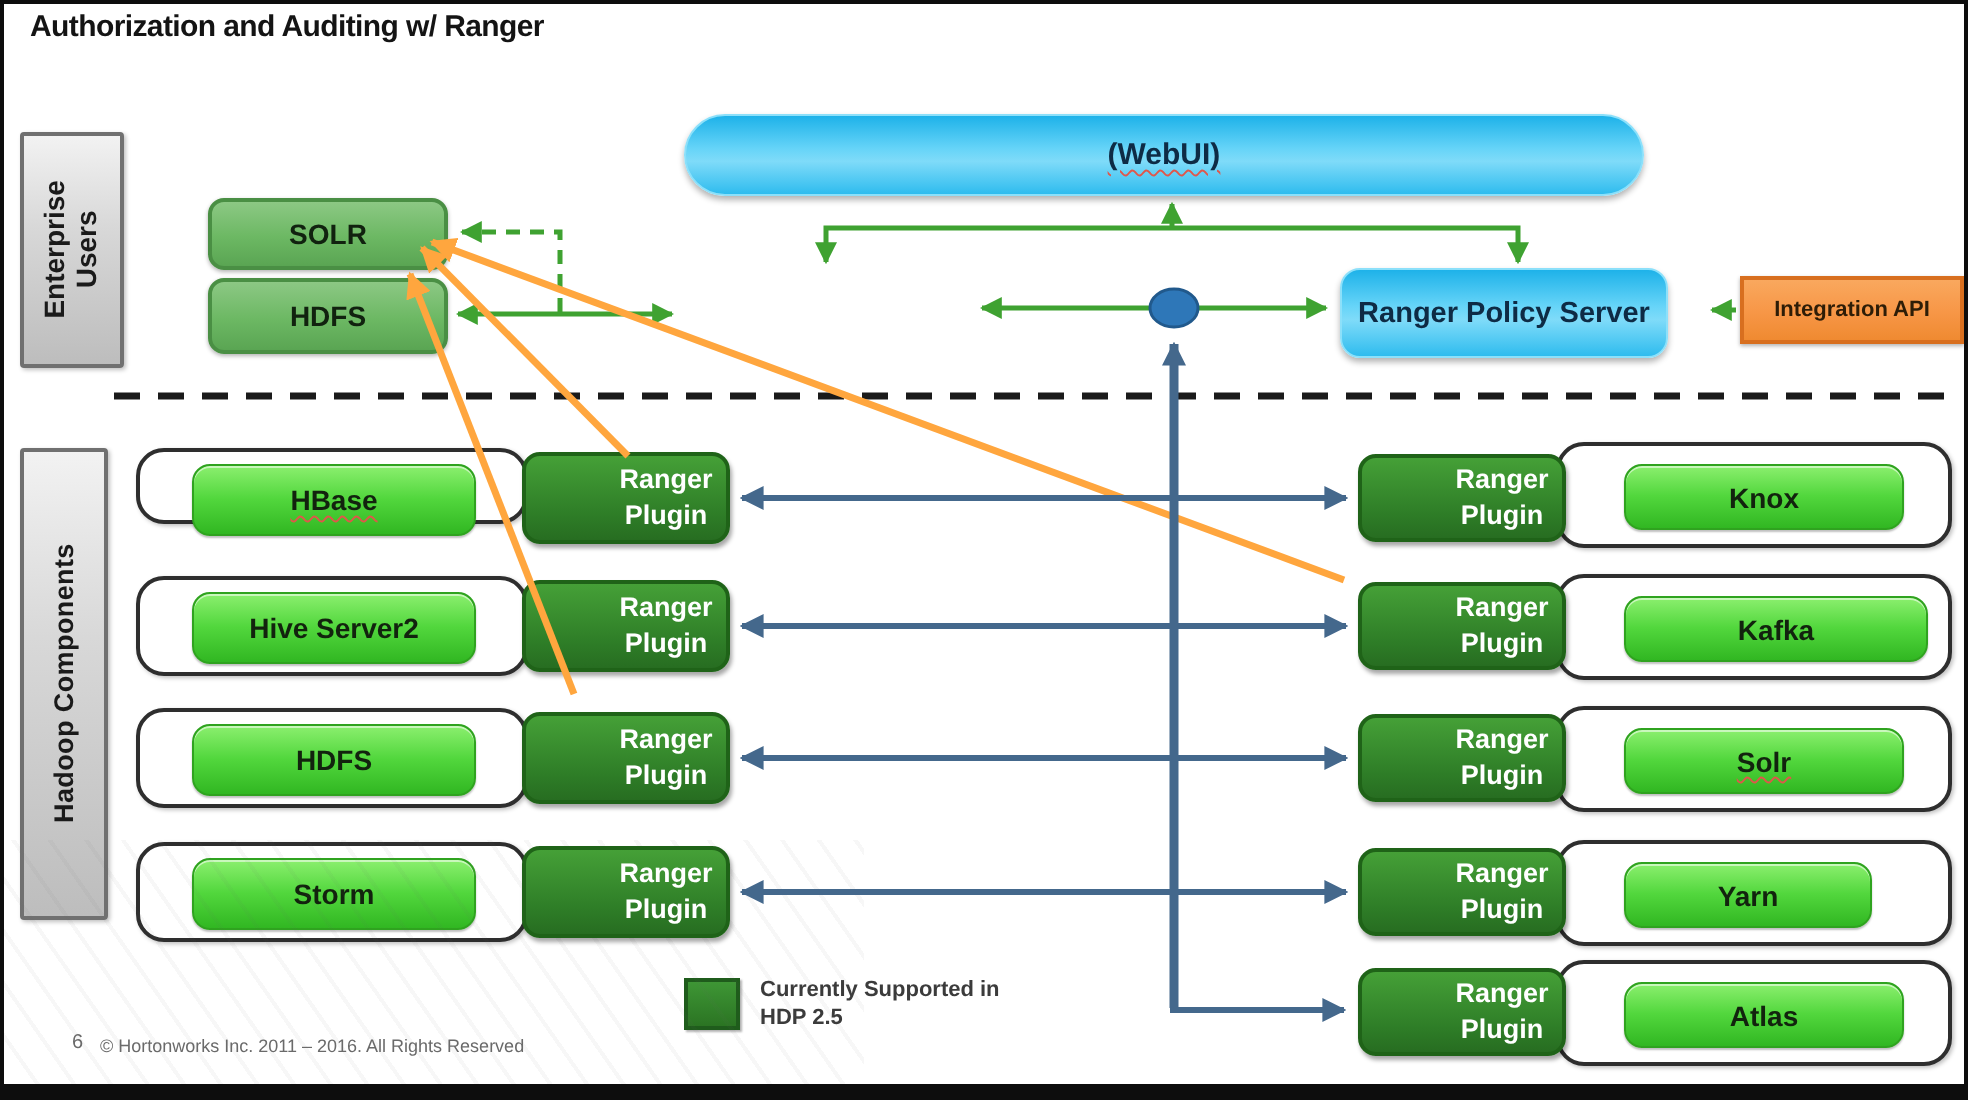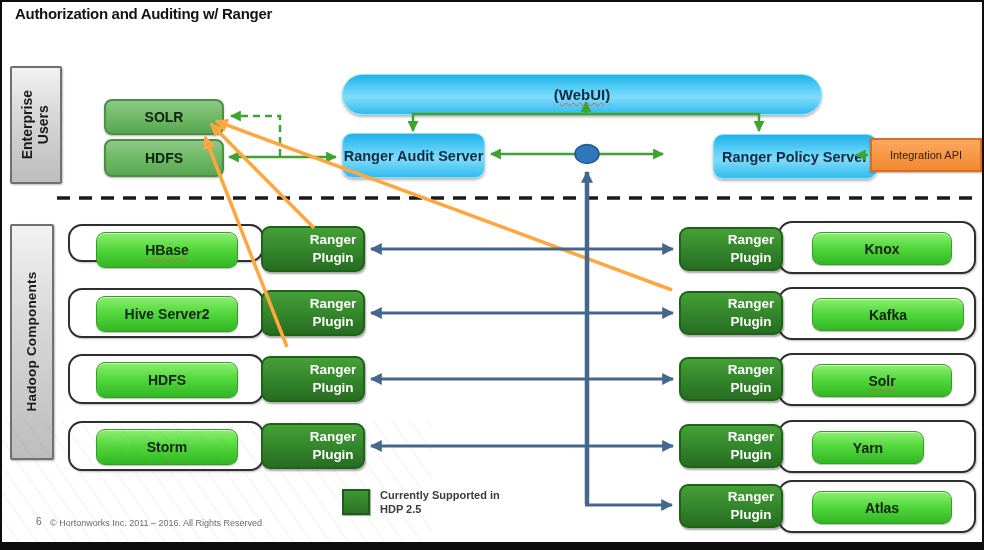"(WebUI)" .portal { margin-top: 17px -> none }
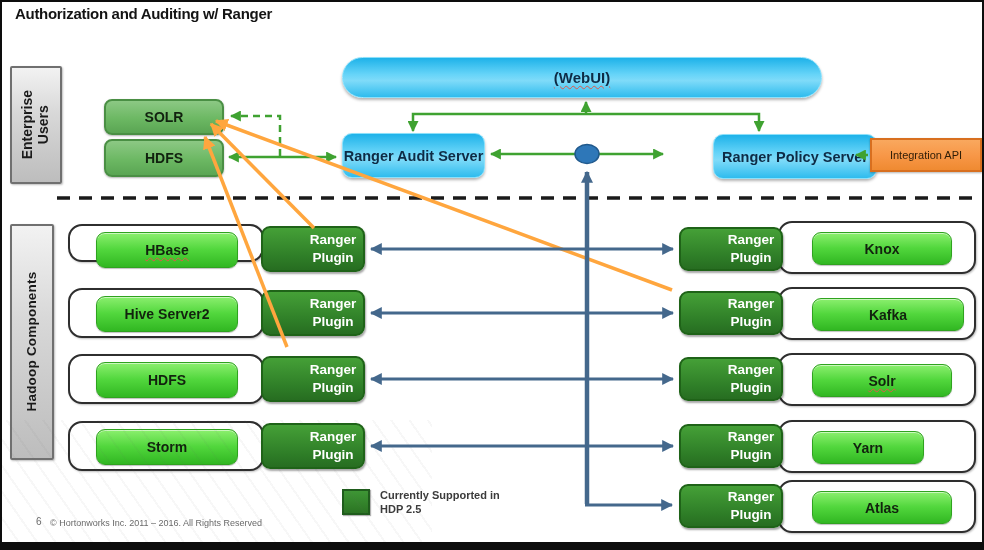"Ranger Audit Server" div.abs { html: <div> <span>Ranger Audit Server</span> </div> -> none }
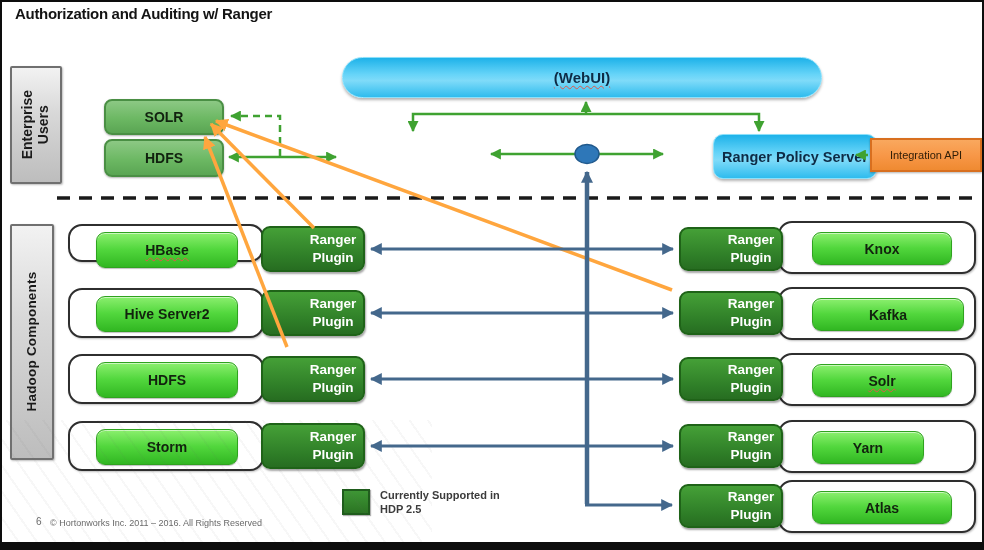"Ranger Policy Server" div.abs { margin-left: 43px -> none }
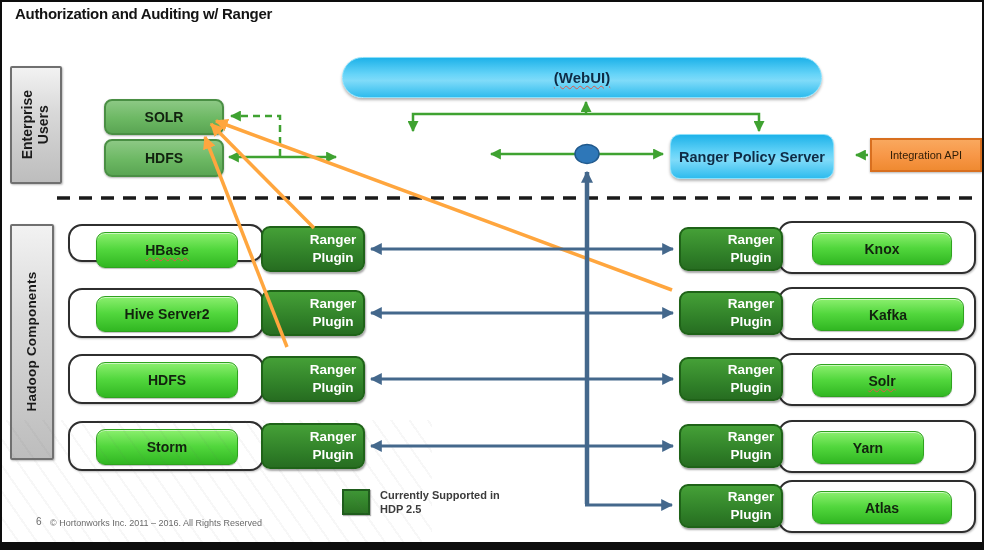"Integration API" .api { font-weight: 400 -> 700 }
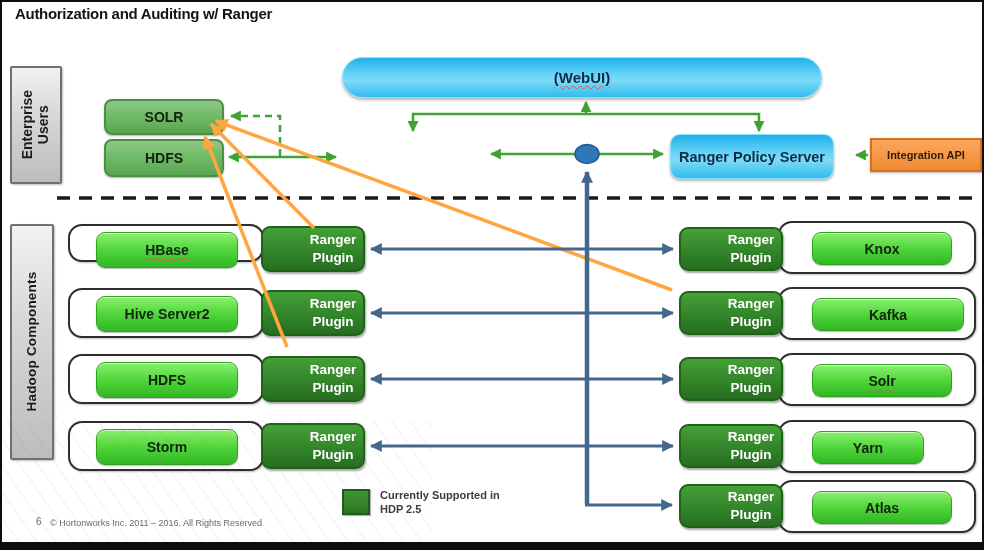"Yarn" div.abs { width: 112px -> 124px }
